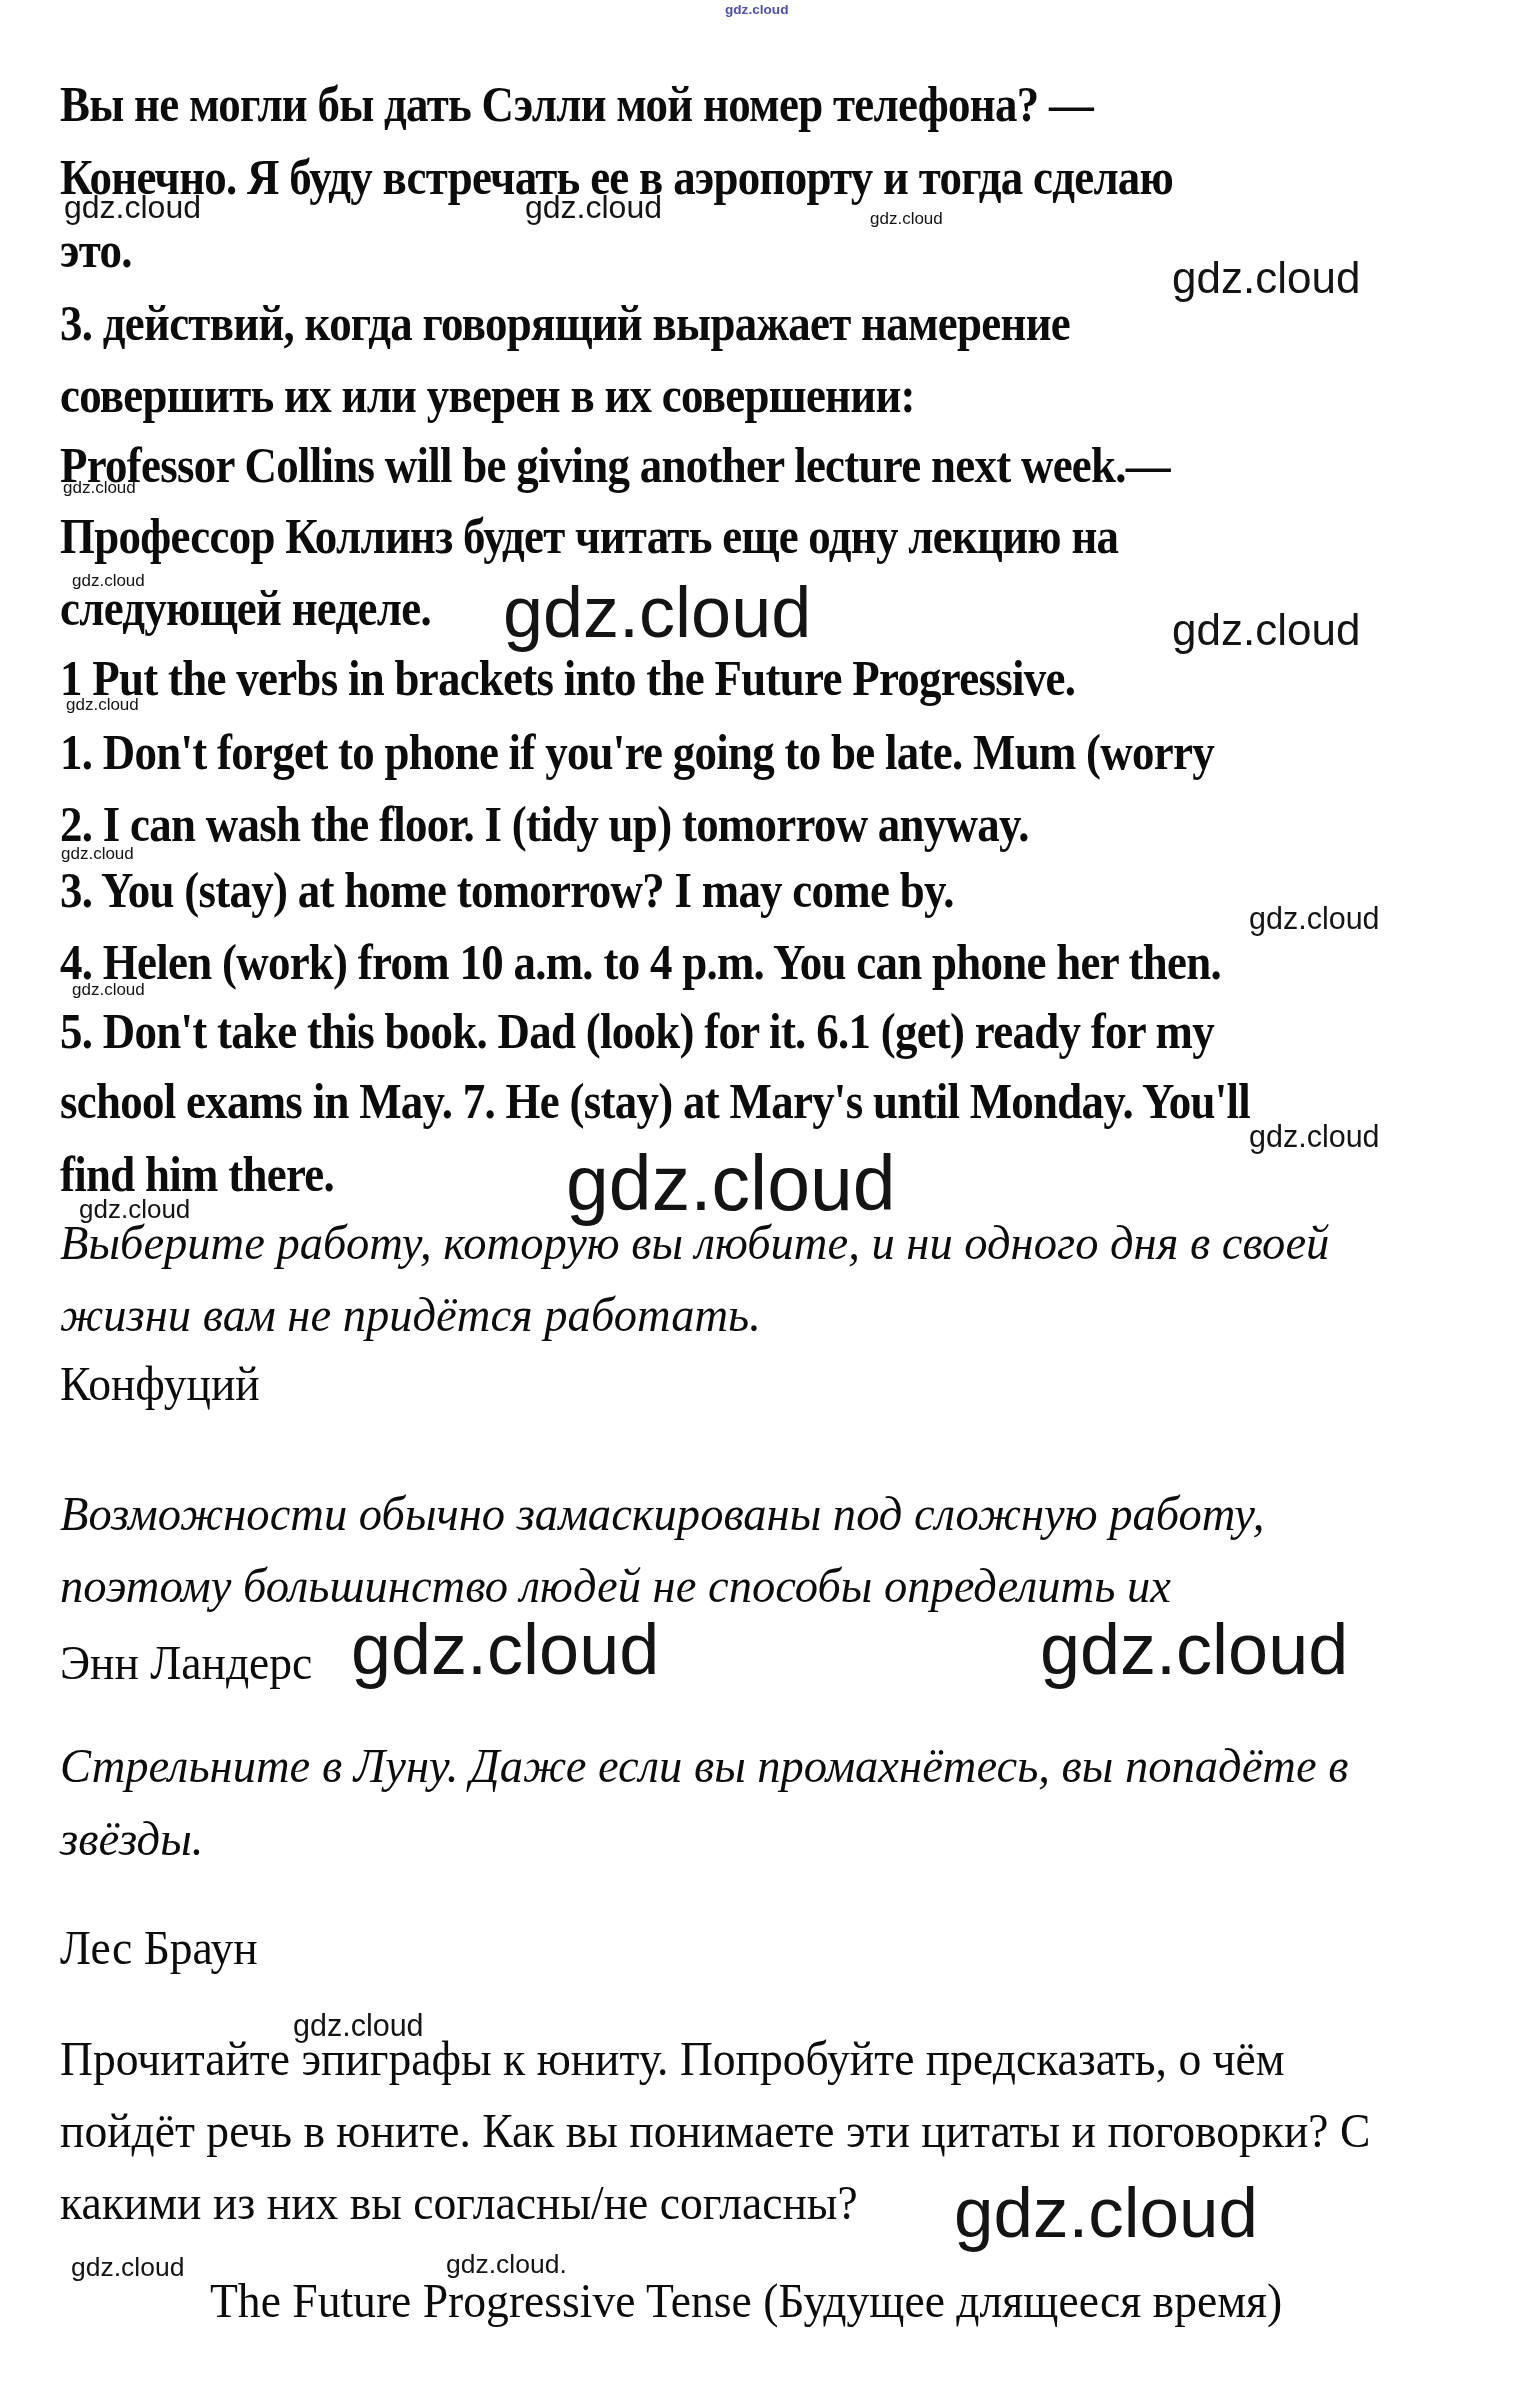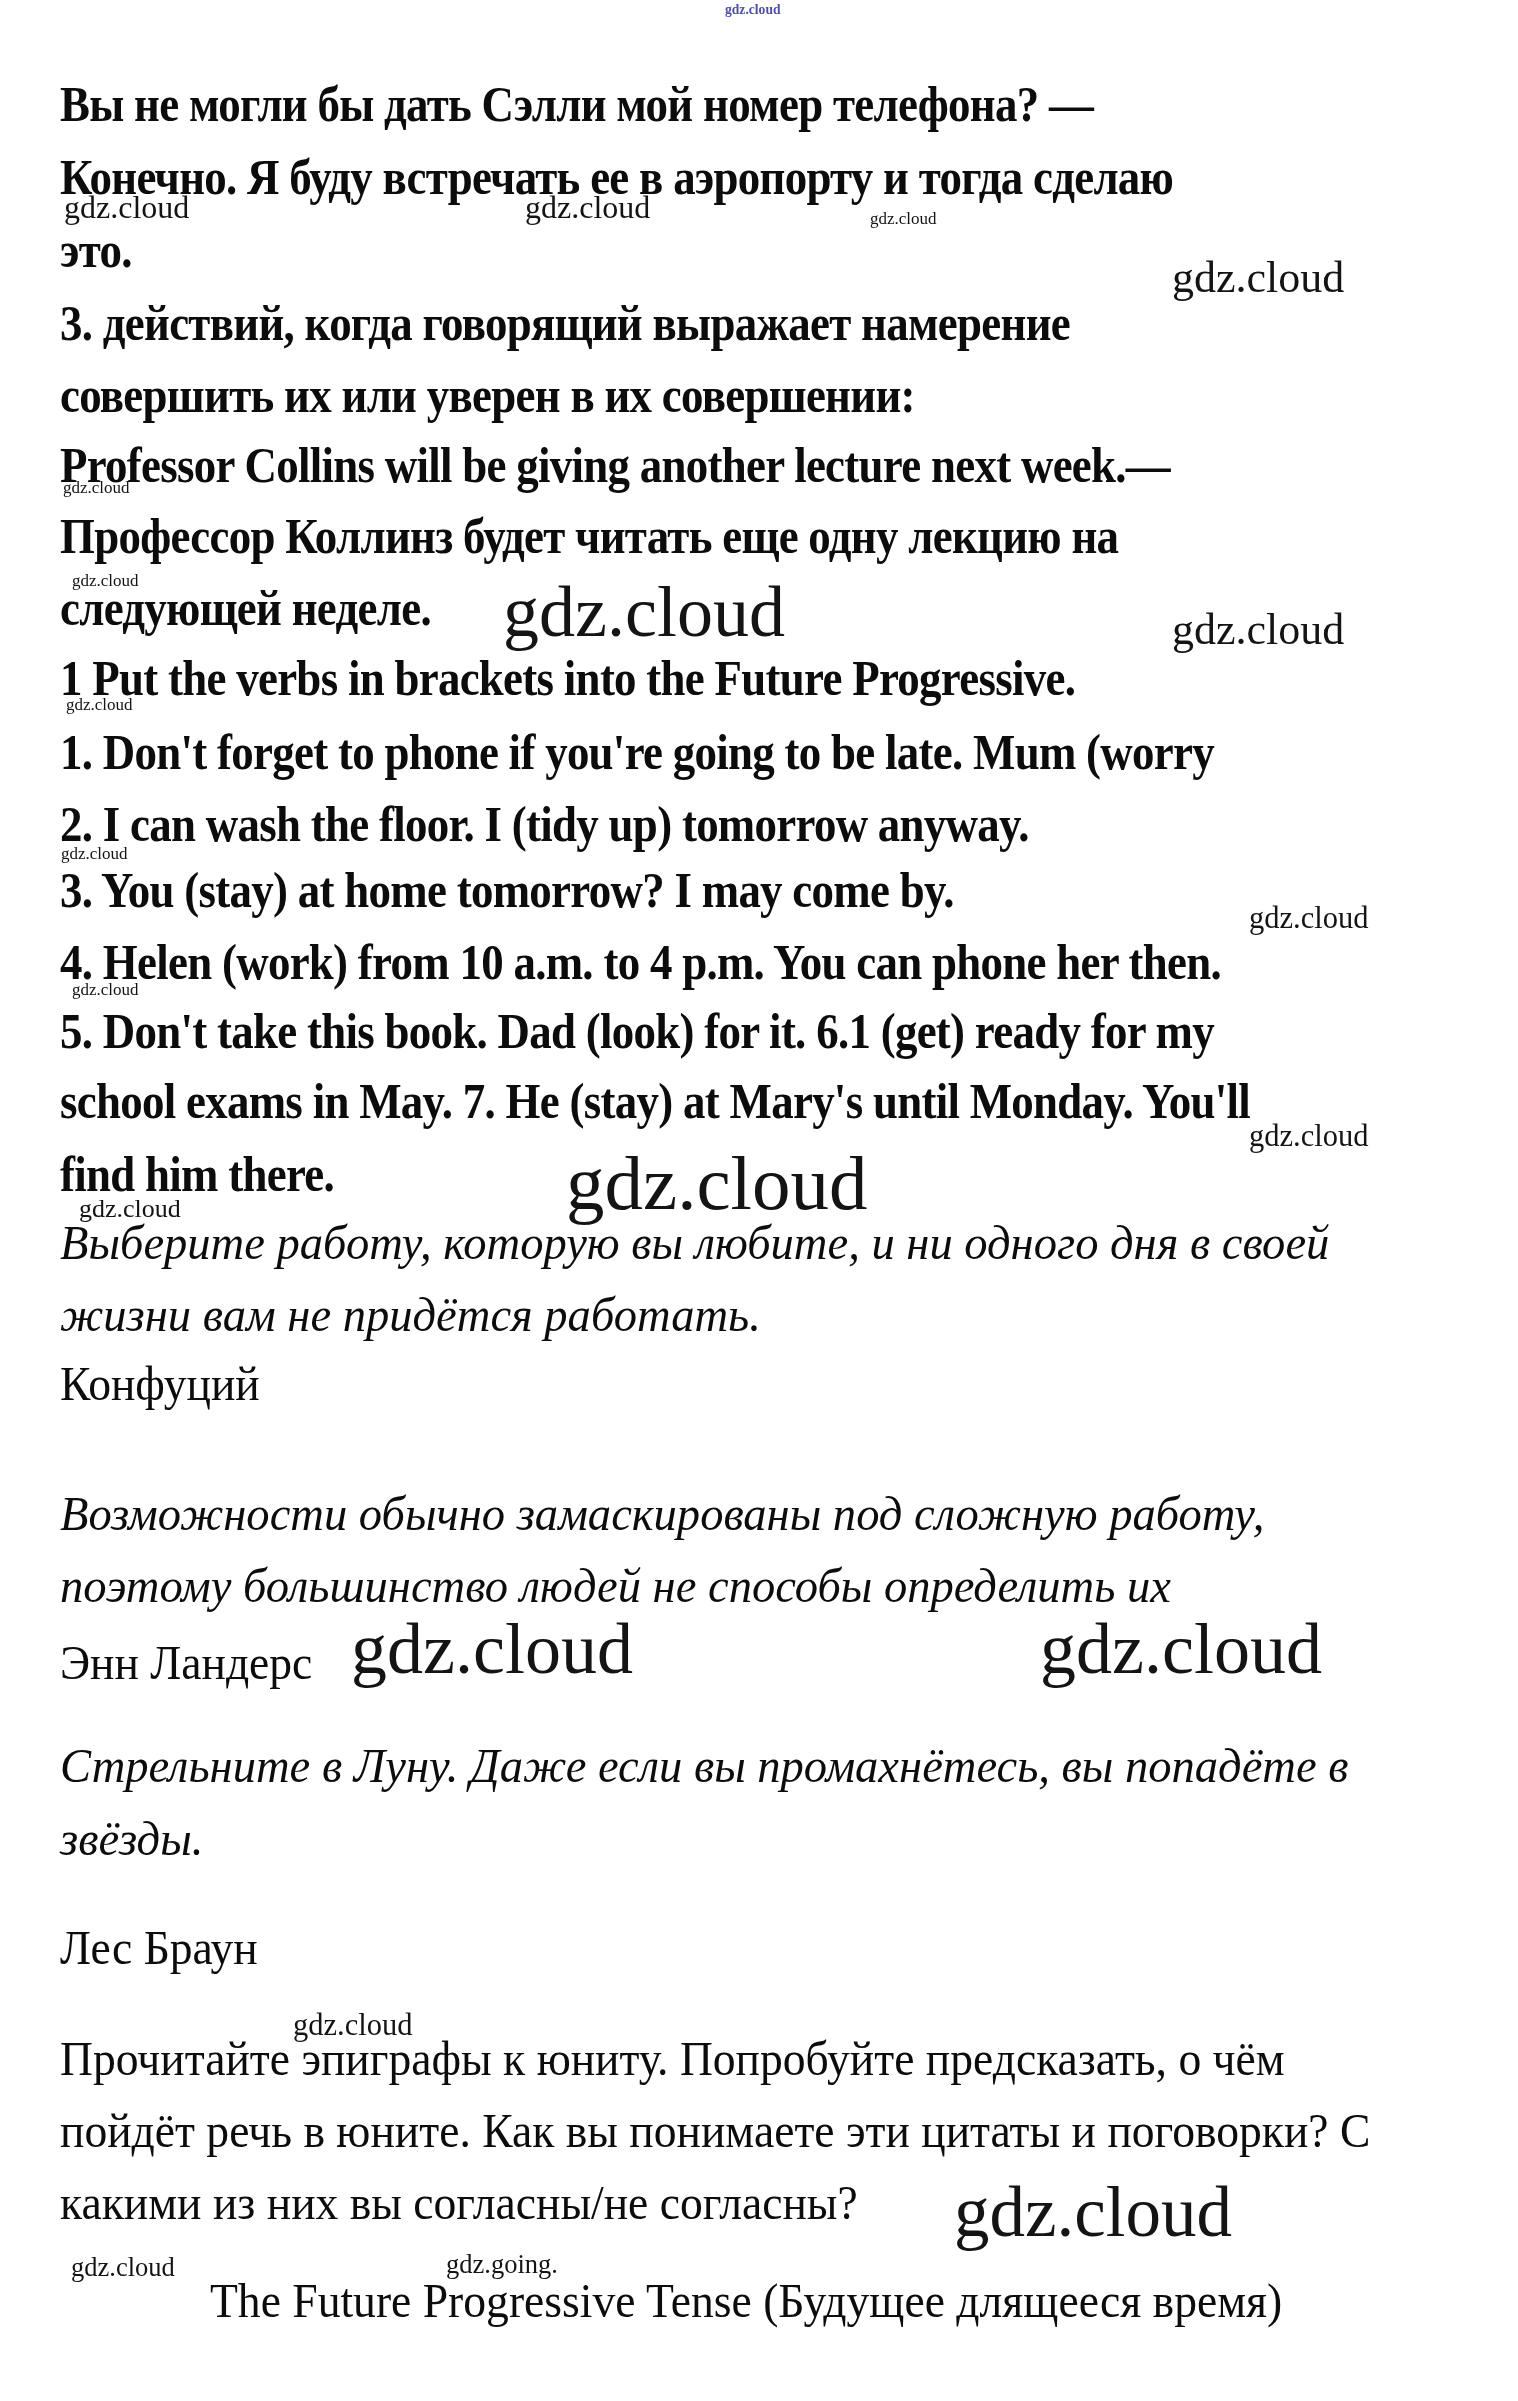"gdz.cloud" .wm { font-family: Liberation Serif, serif -> Liberation Sans, sans-serif }
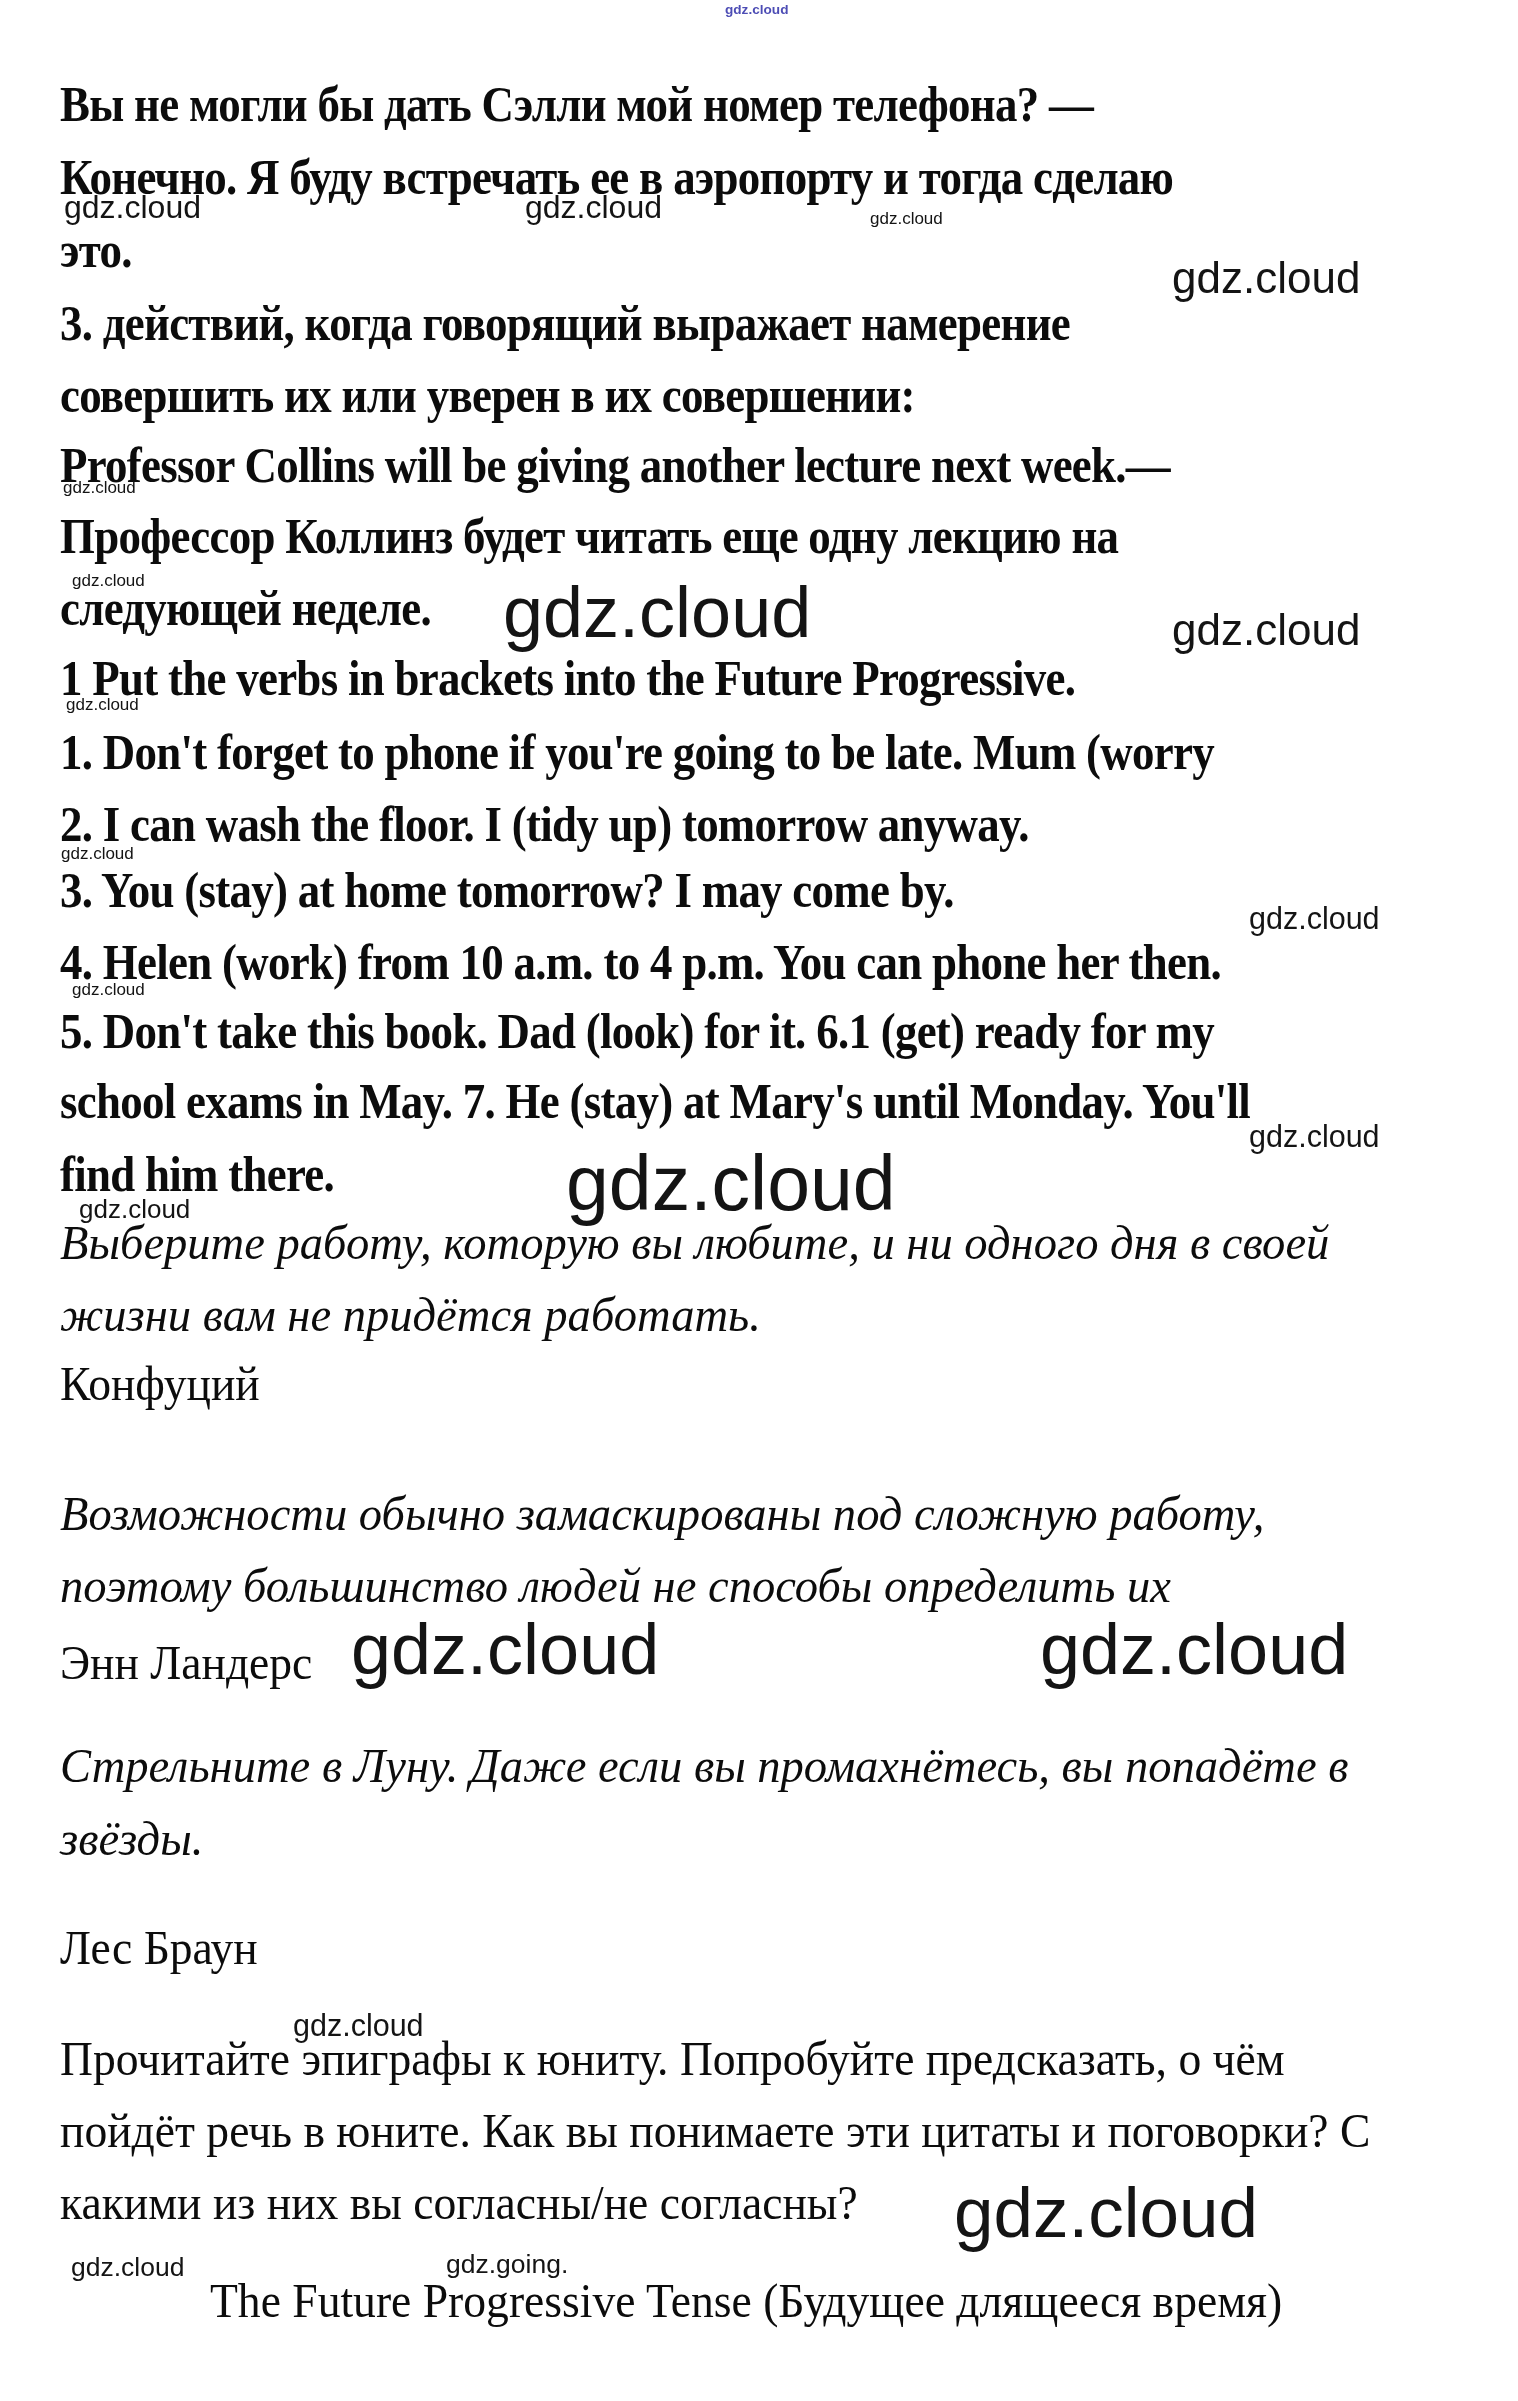"gdz.going." span.wm { text: gdz.going -> gdz.cloud }
